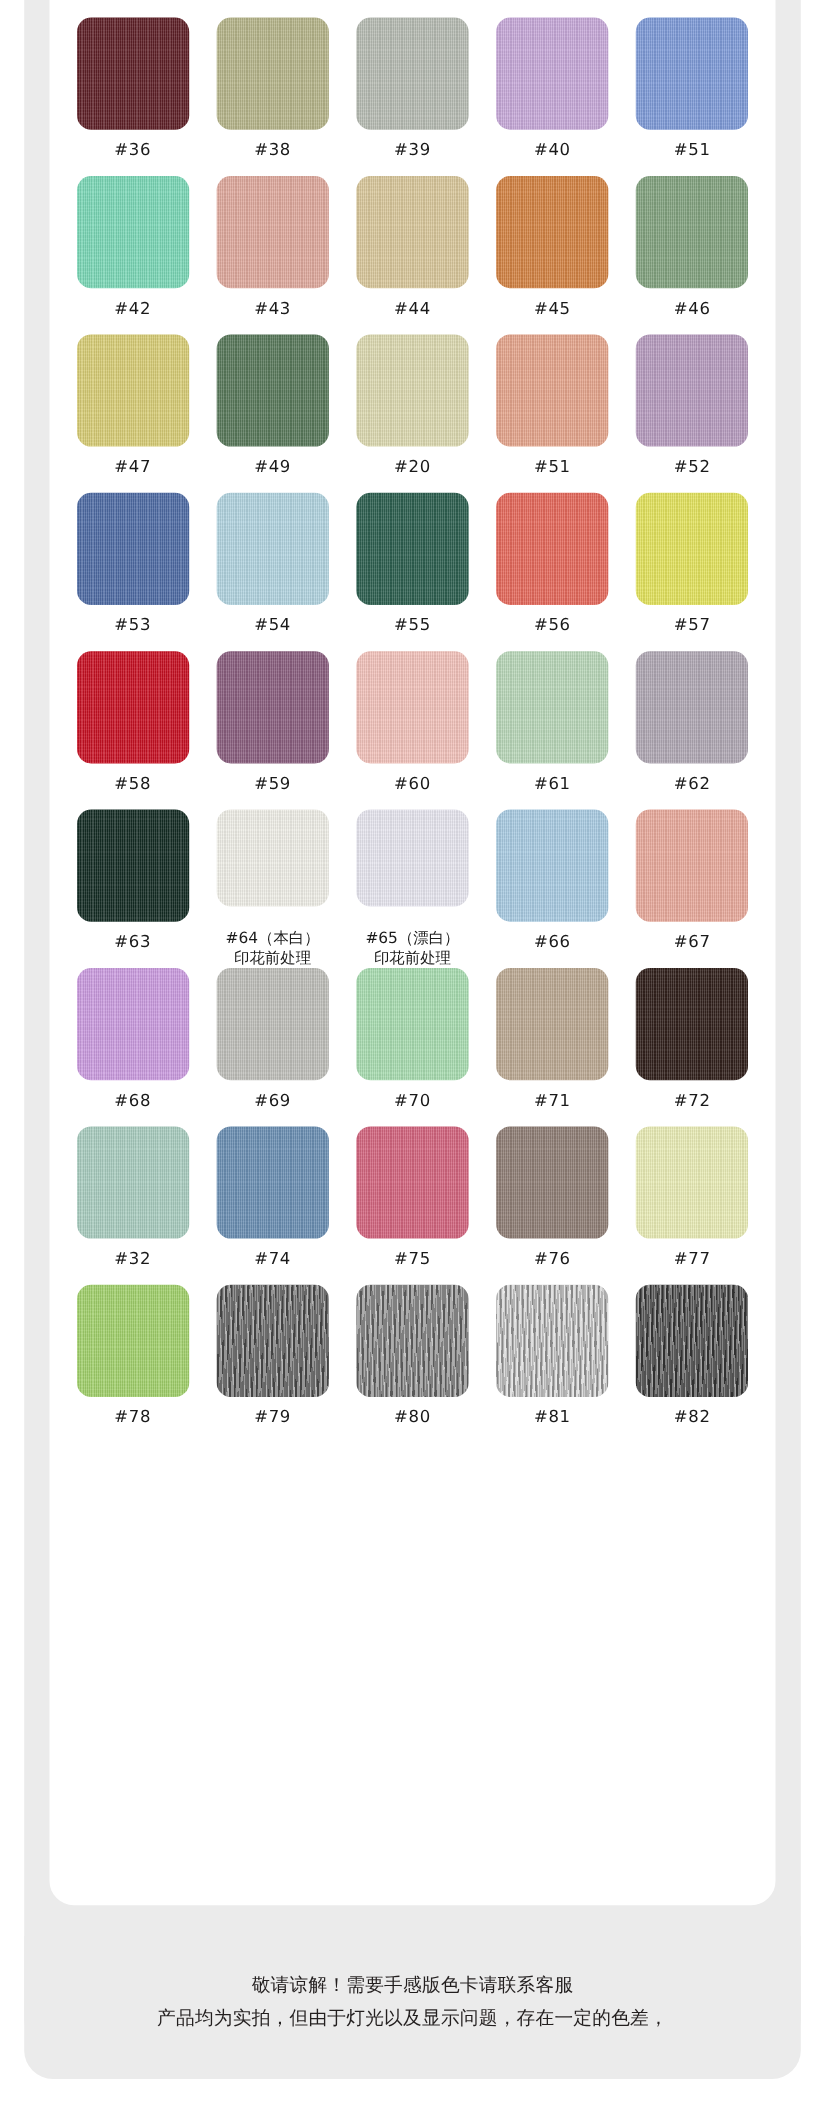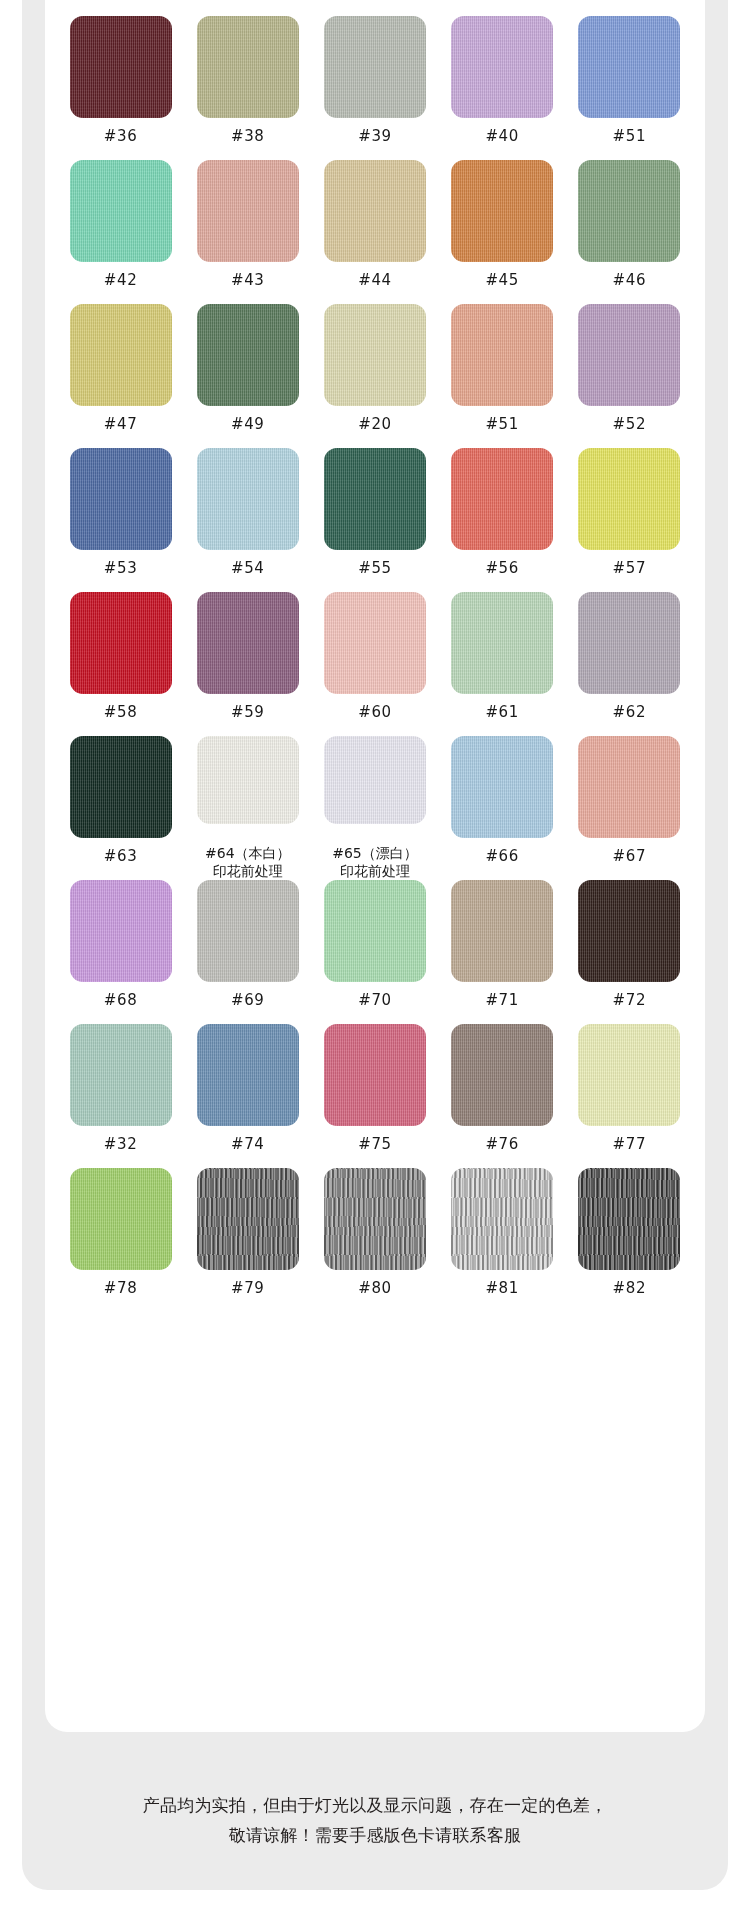"产品均为实拍，但由于灯光以及显示问题，存在一定的色差，" div.footer-line { order: before "敬请谅解！需要手感版色卡请联系客服" -> after "敬请谅解！需要手感版色卡请联系客服" }
